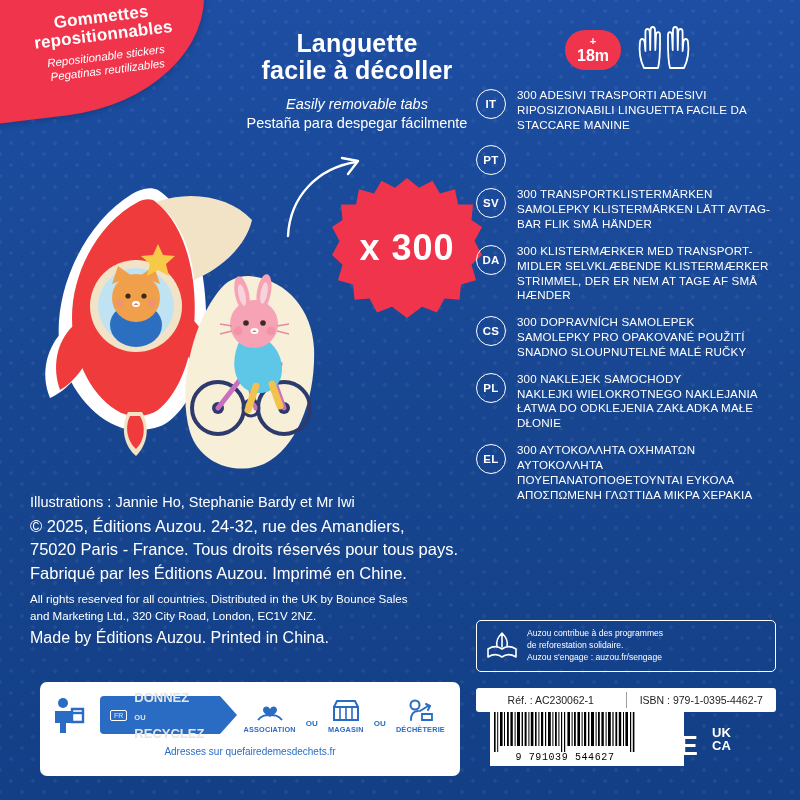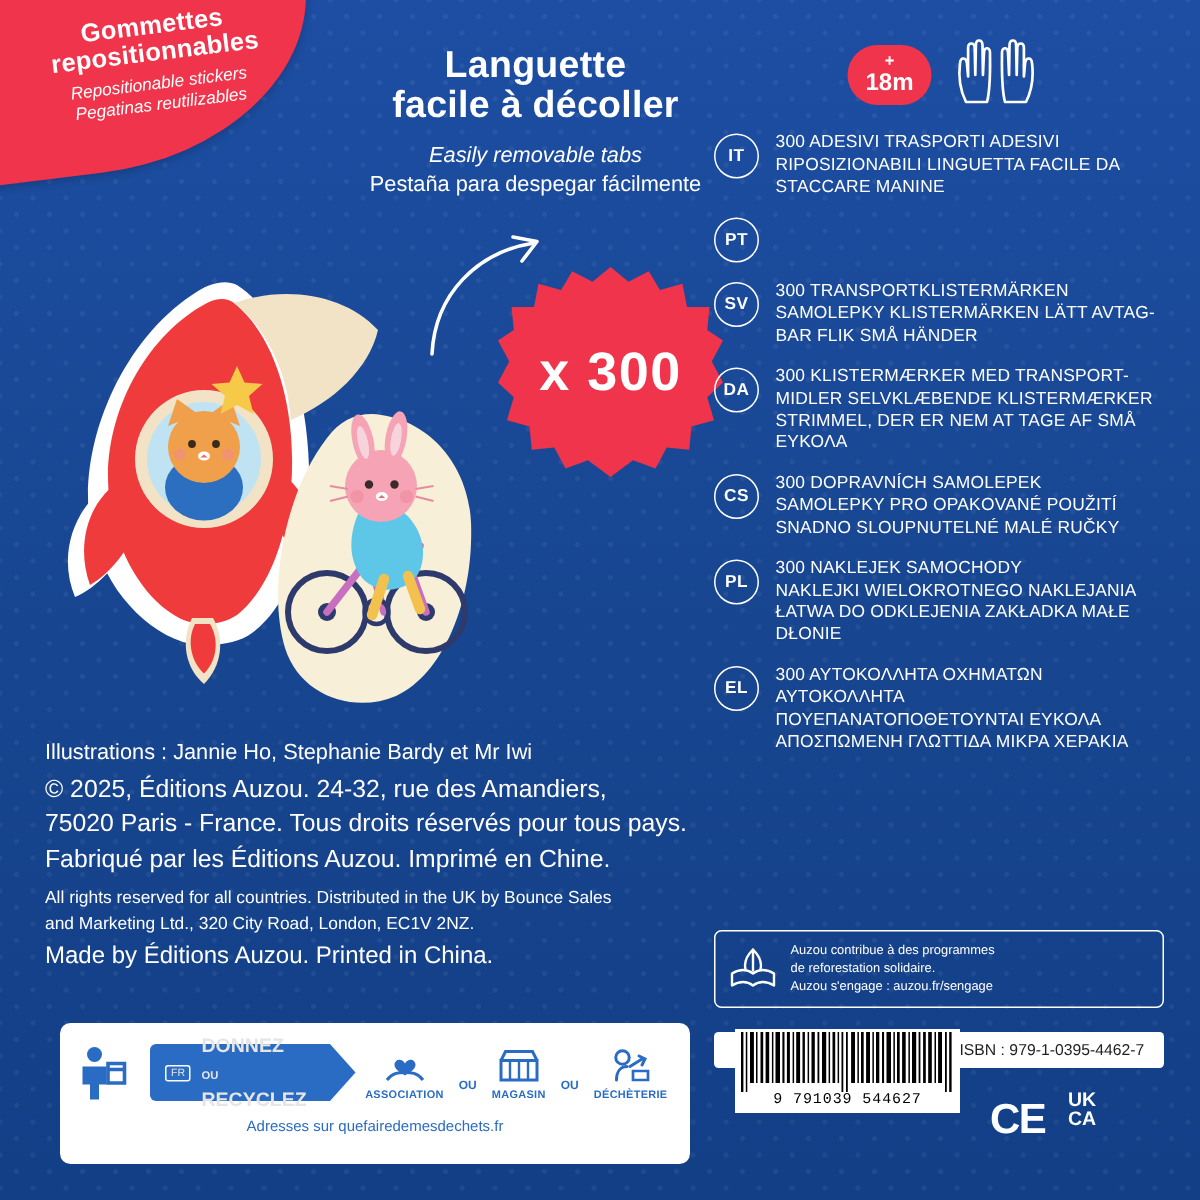"ΕΥΚΟΛΑ" div { text: ΕΥΚΟΛΑ -> HÆNDER }
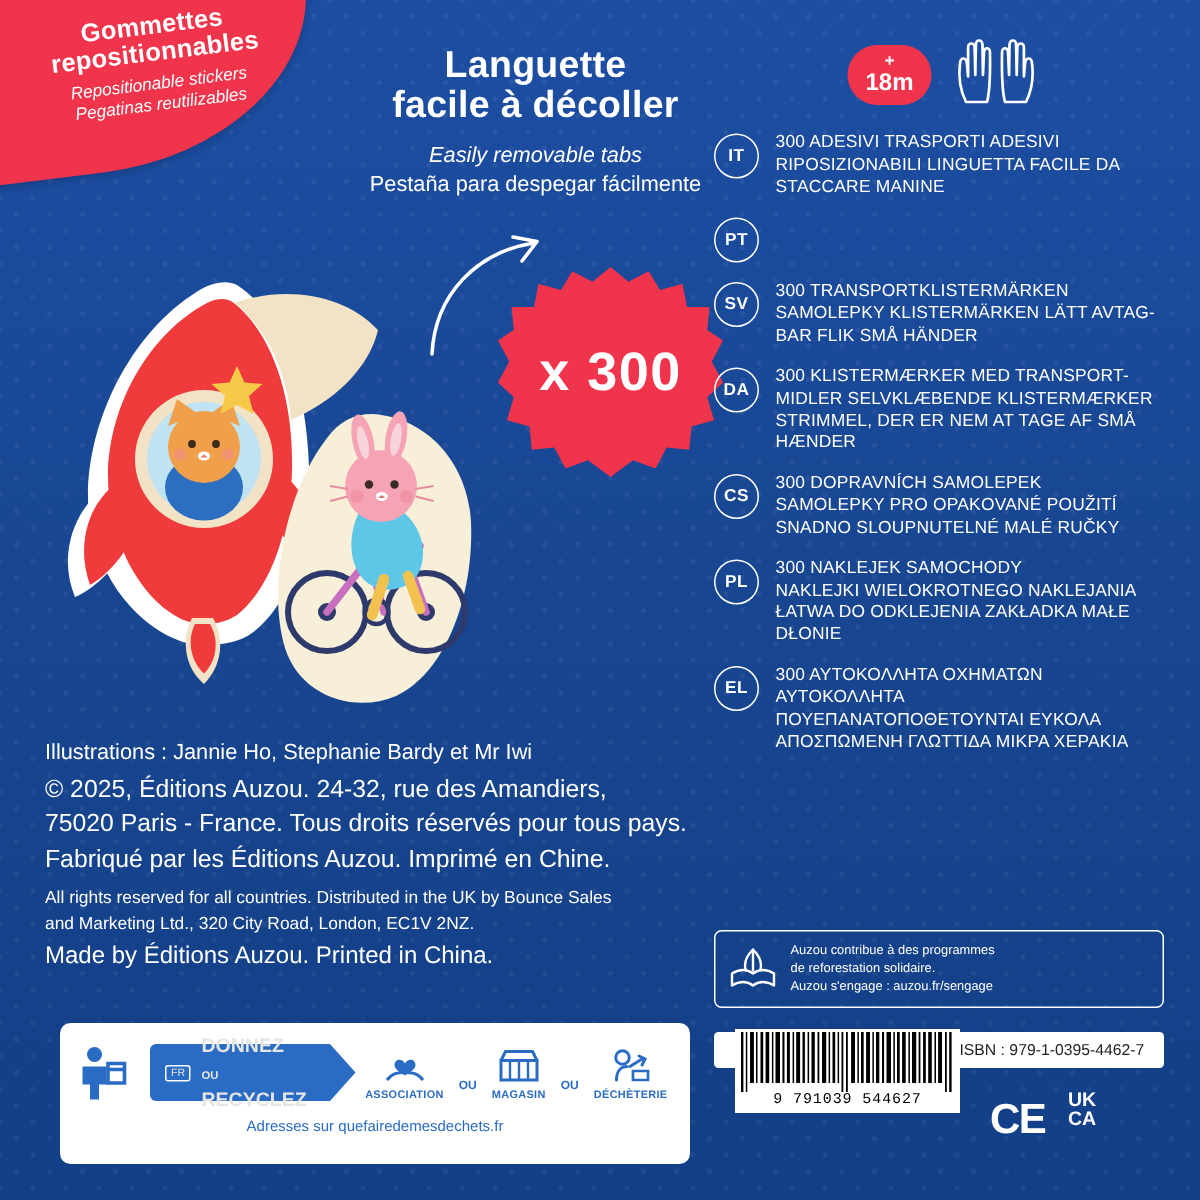"9 791039 544627" .barcode { padding-left: none -> 44px; top: 686px -> 710px }
